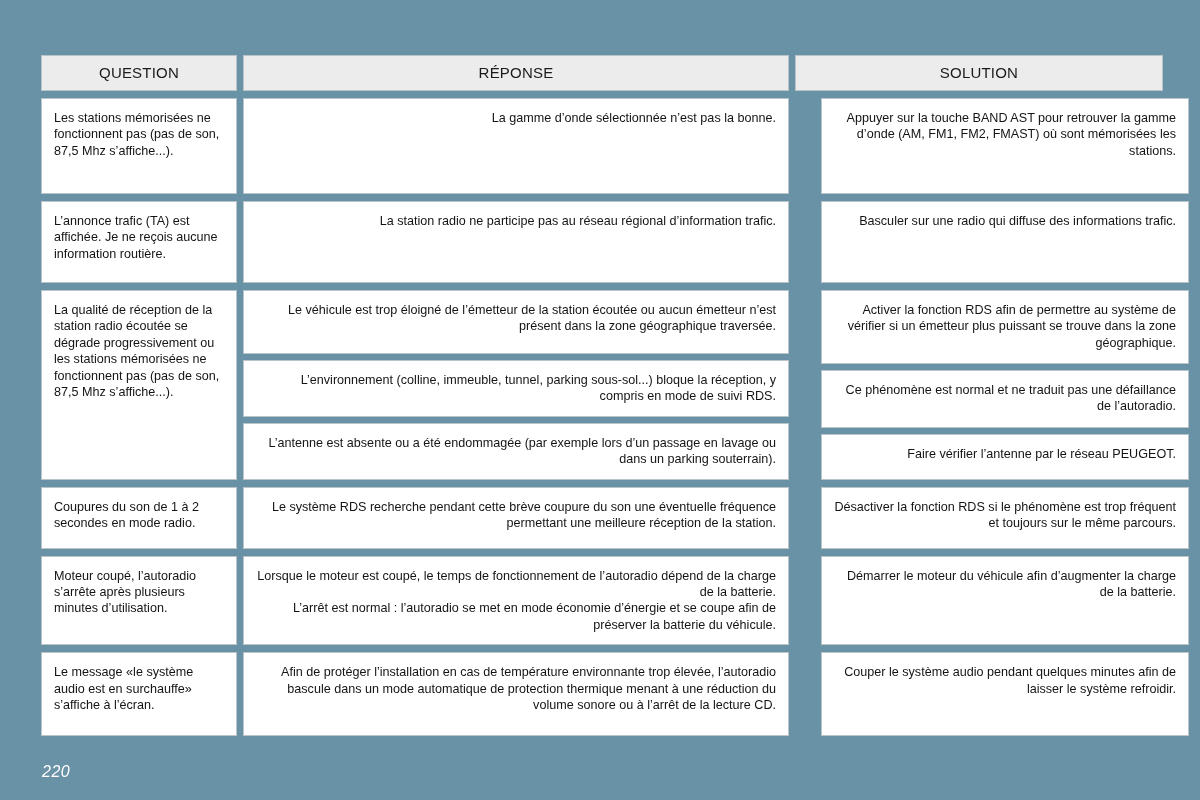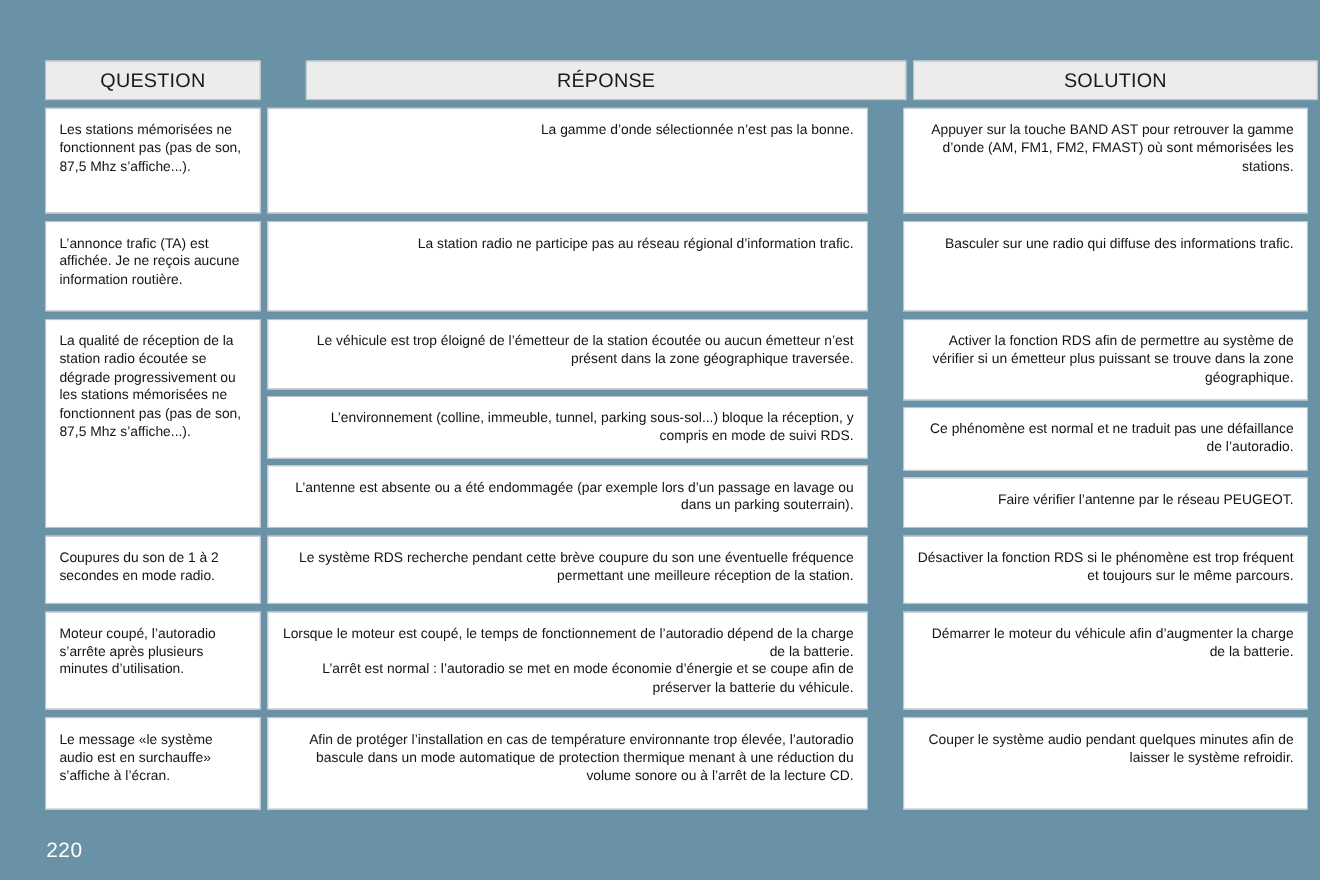"QUESTION" .th { font-size: 18px -> 15px }
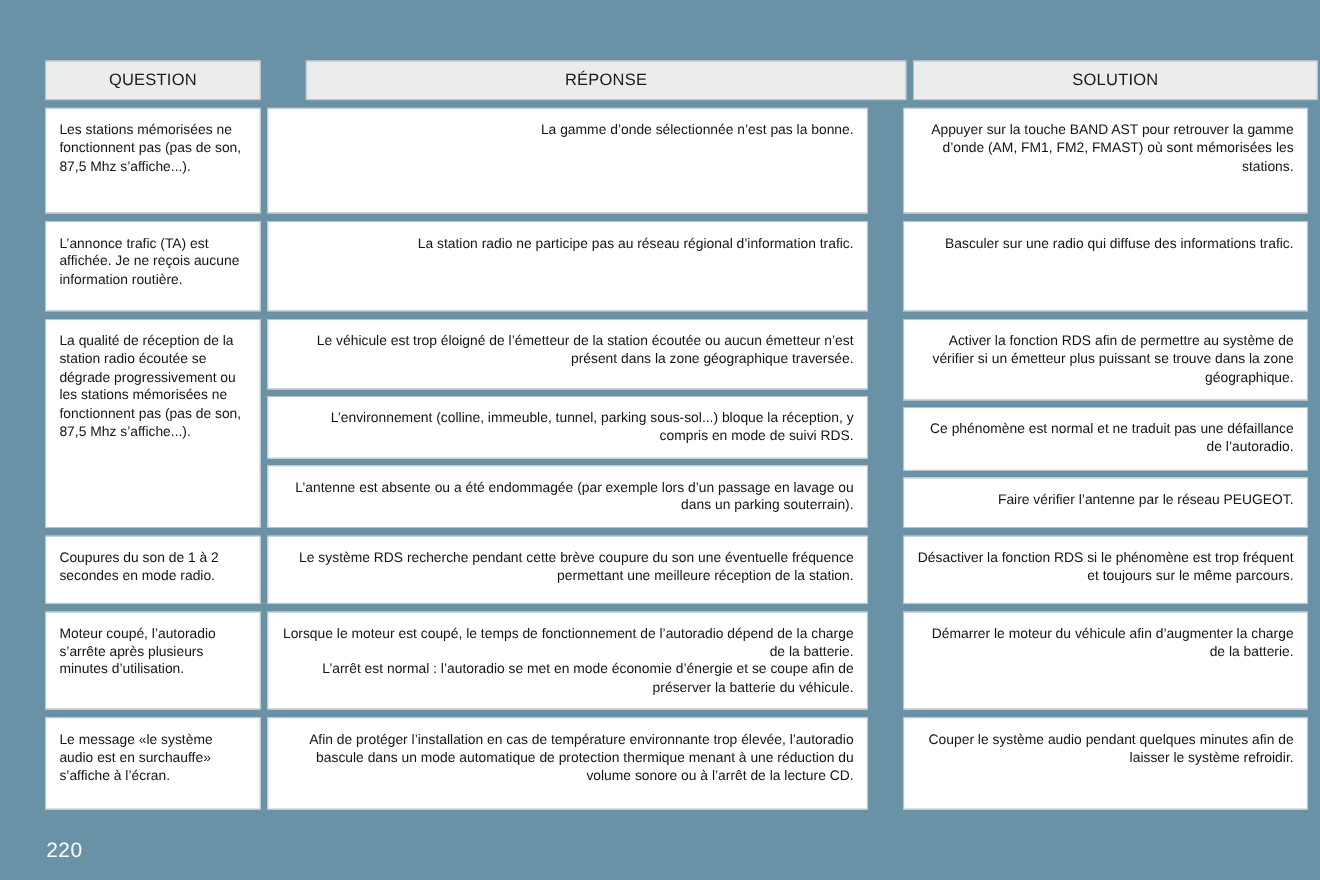"RÉPONSE" .col-r { margin-left: 35px -> none }
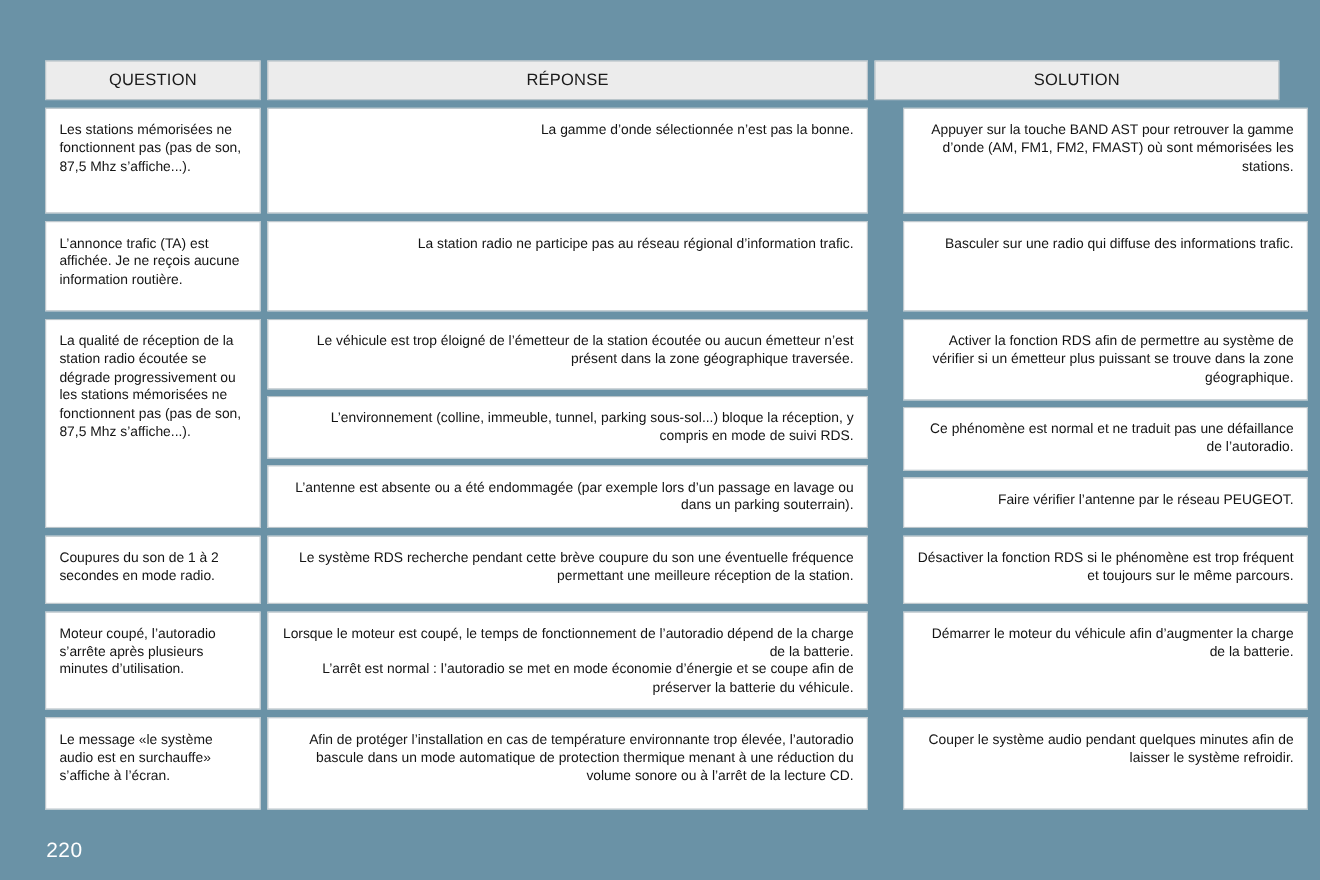"220" .folio { font-size: 19px -> 16px; font-style: none -> italic }
